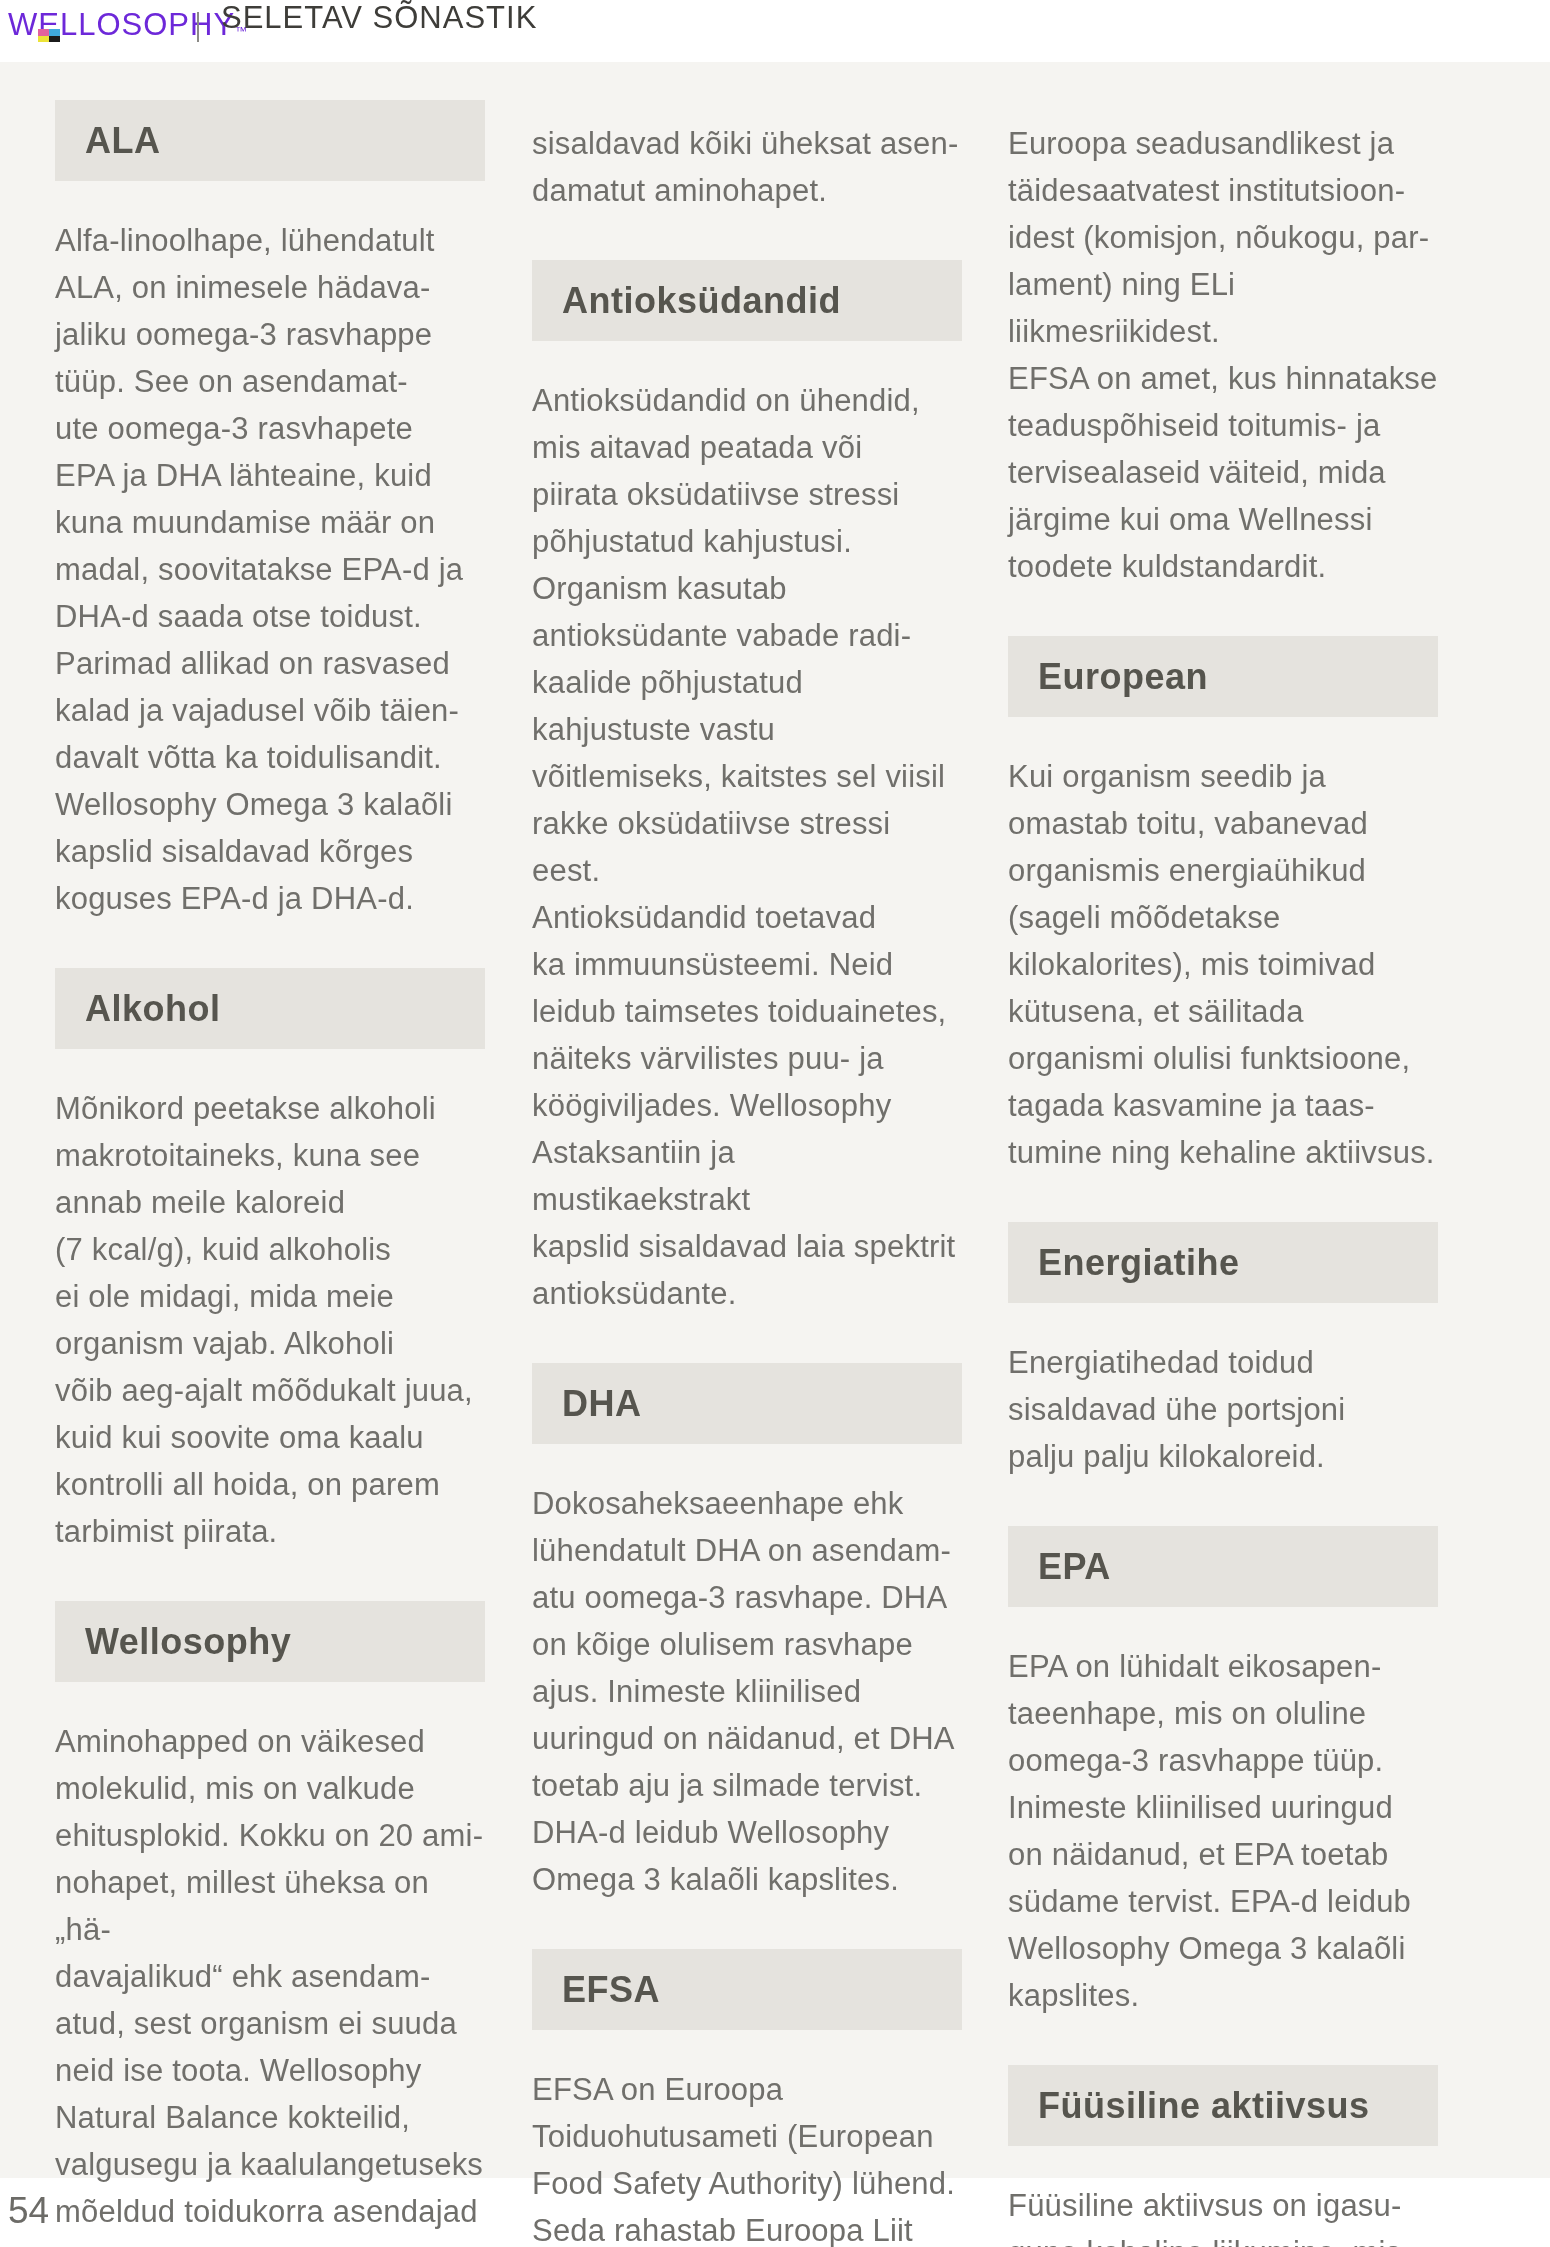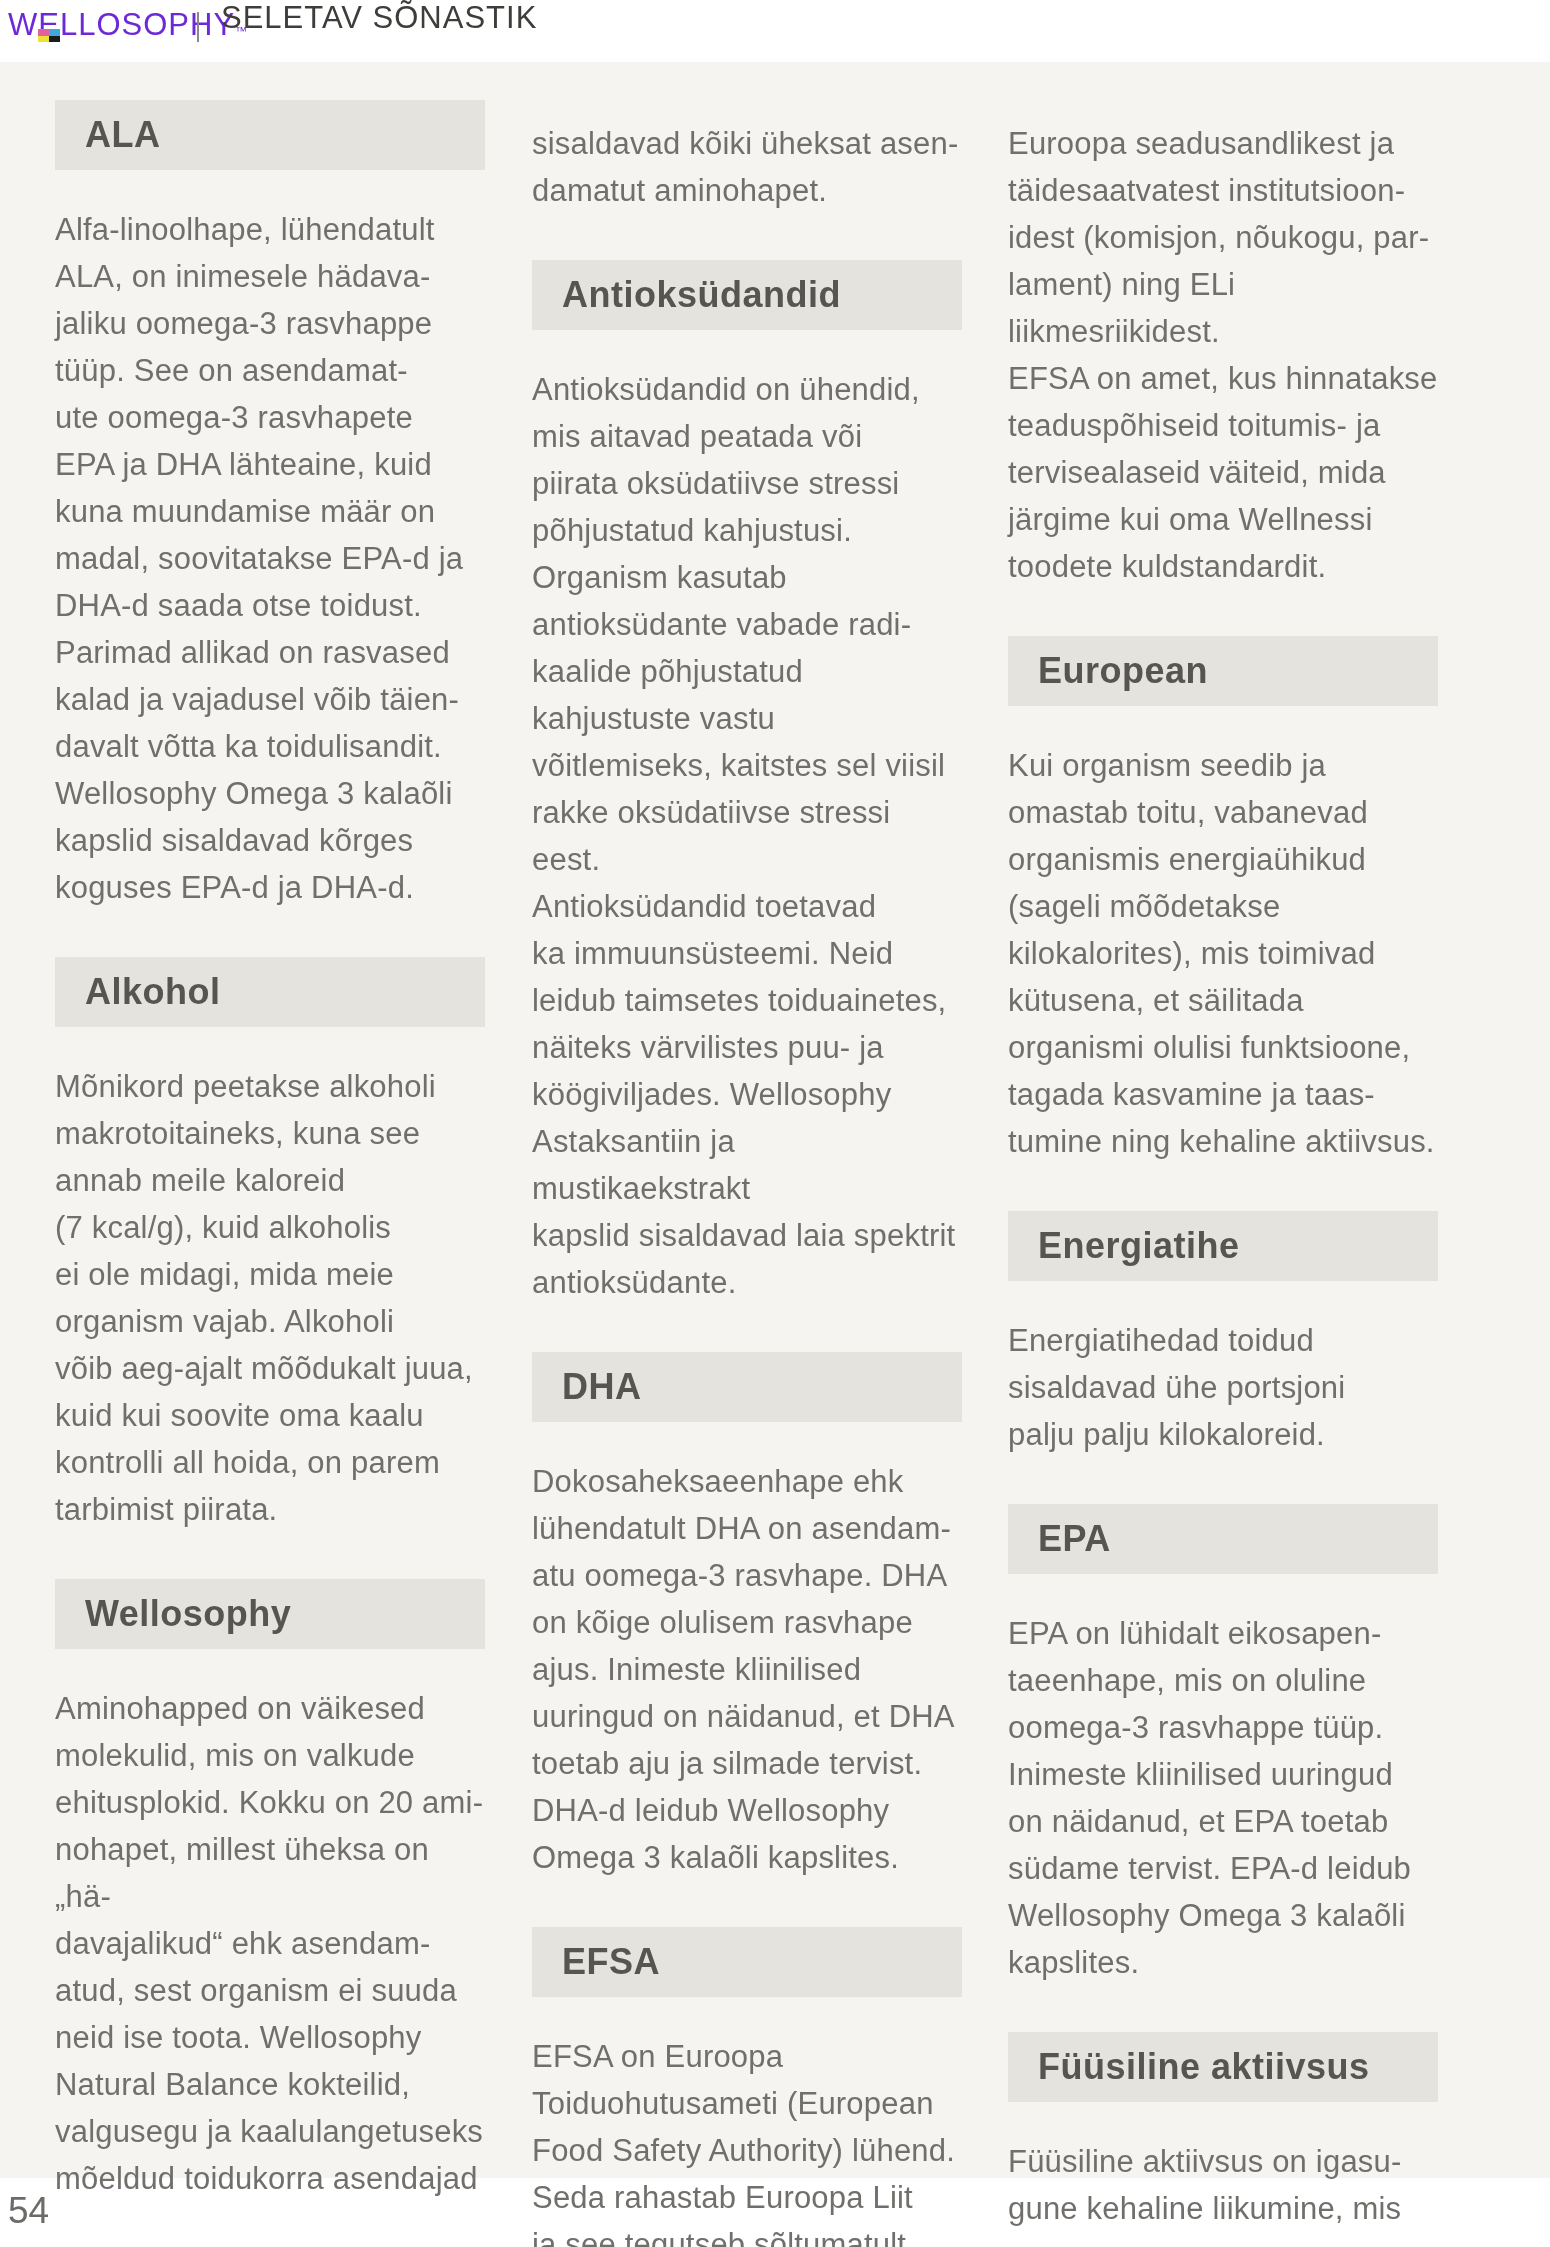"ALA" .section-heading-box { height: 70px -> 81px }
